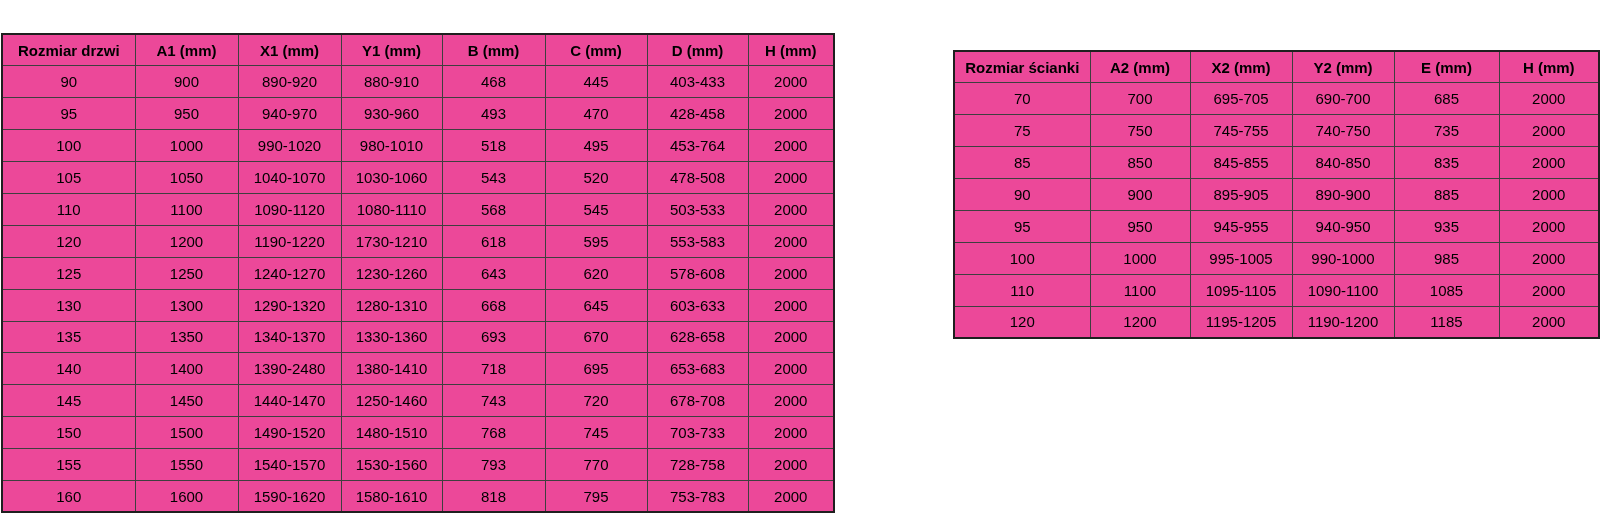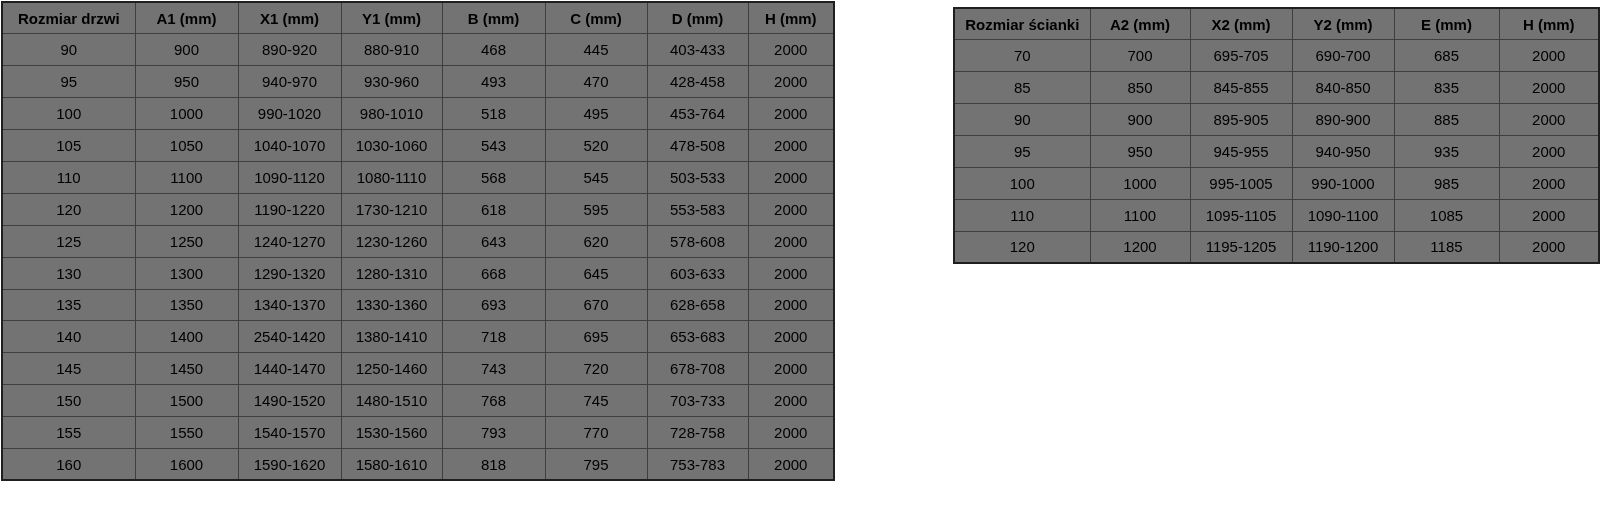"Rozmiar drzwi" table.spec { background: #737373 -> #ec4899; margin-top: none -> 32px }
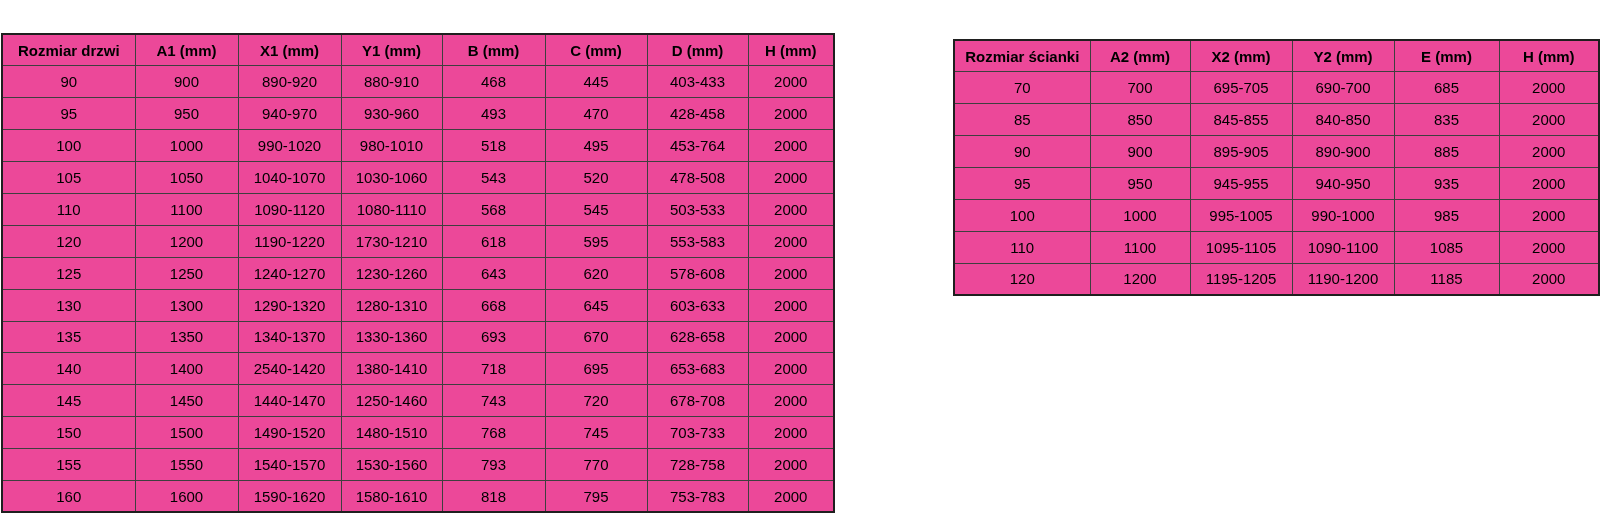"Rozmiar ścianki" #wall-table { top: 7px -> 18px }
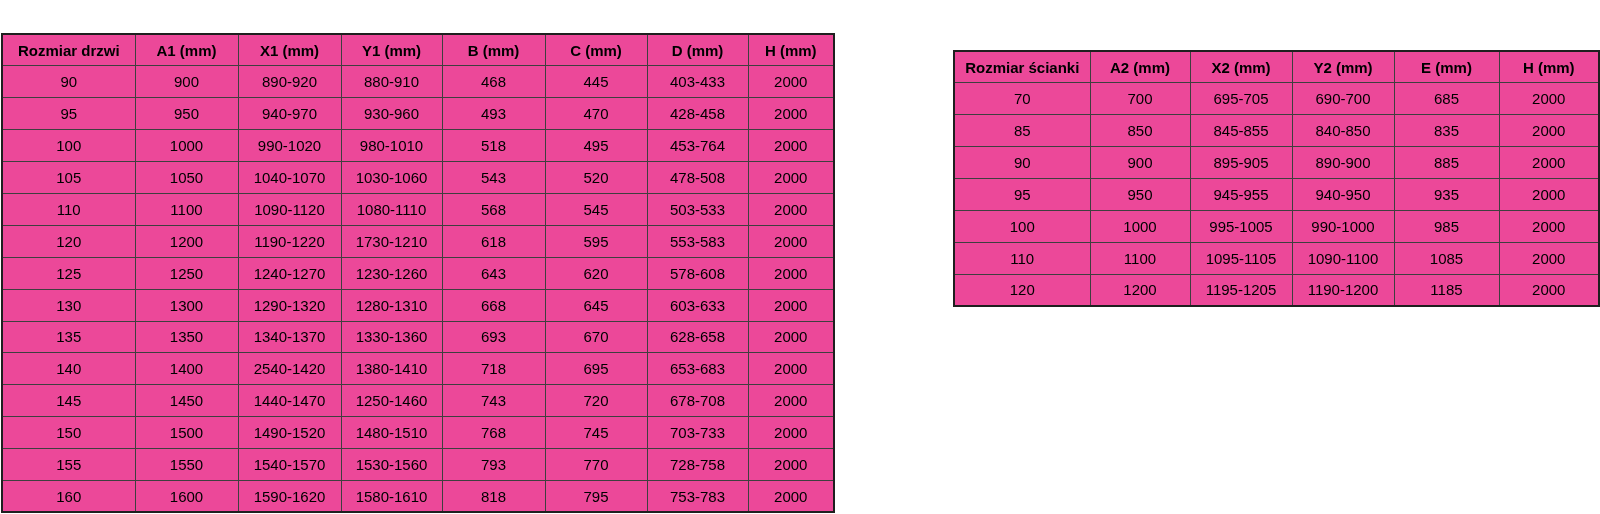"75" tr { html: none -> <tr> <td>75</td> <td>750</td> <td>745-755</td> <td>740-750</td> <td>735</td> <td>2000</td> </tr> }
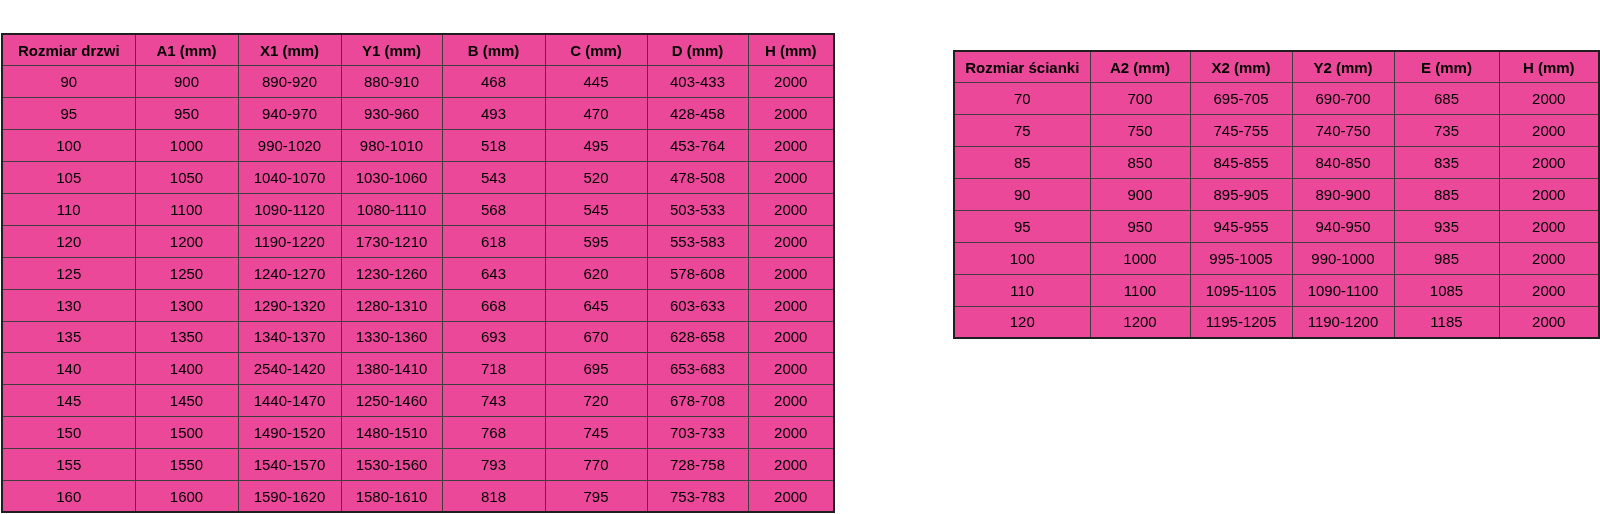"2540-1420" td { text: 2540-1420 -> 1390-2480 }
